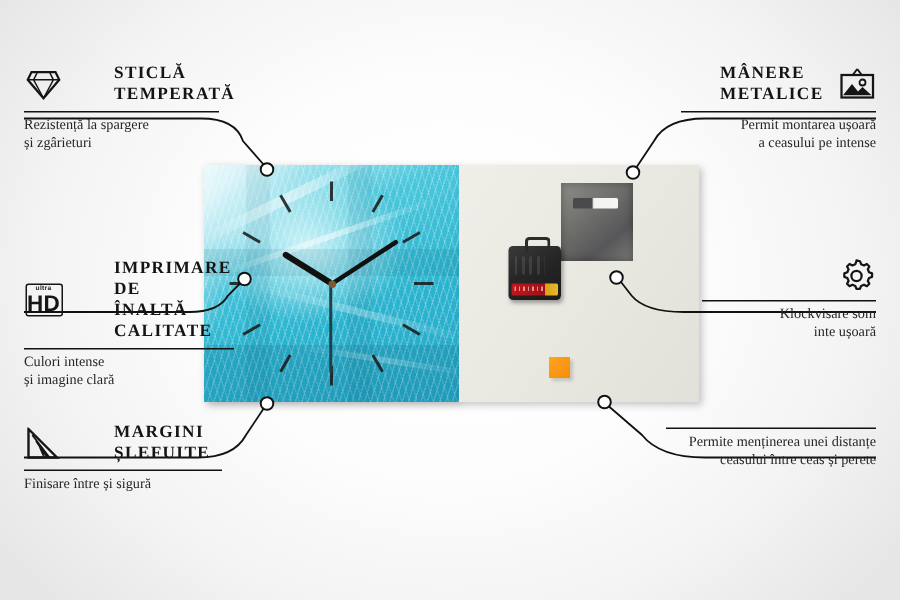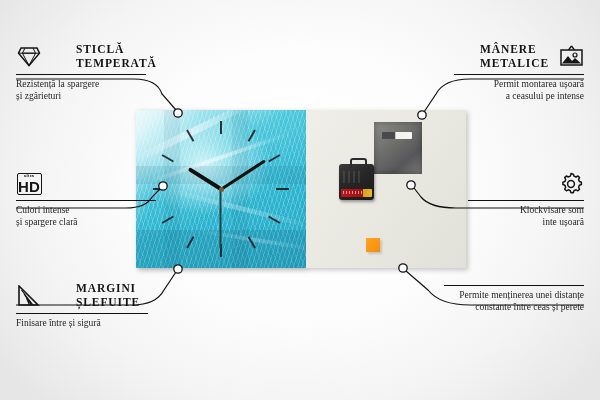"IMPRIMARE DE" span.callout-title { html: none -> <span>IMPRIMARE DE ÎNALTĂ CALITATE</span> }
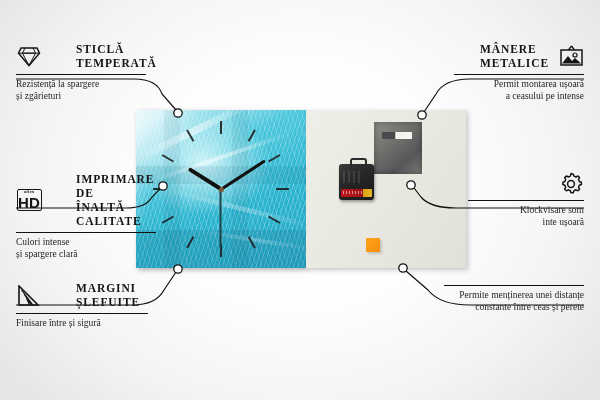"Culori intense" div.callout-sub { text: spargere -> imagine }
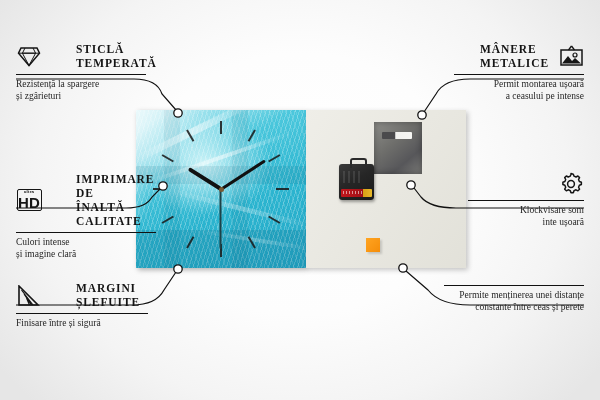"Permite menținerea unei distanțe" div.callout-sub { text: constante -> ceasului }
